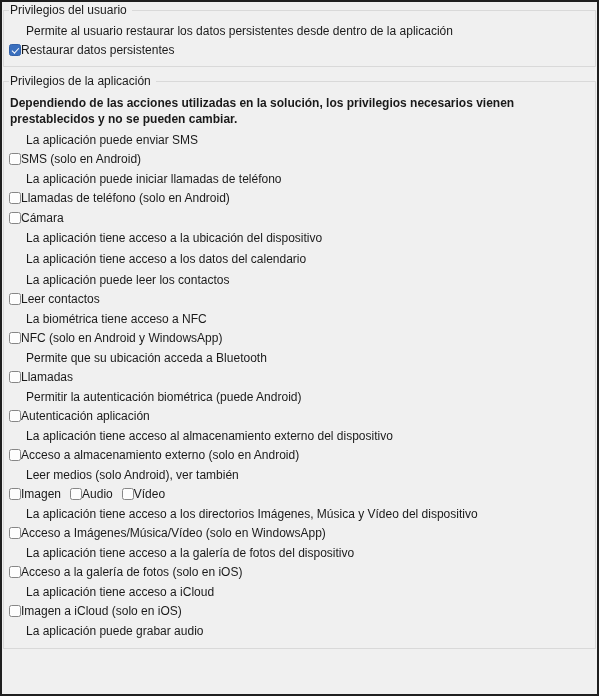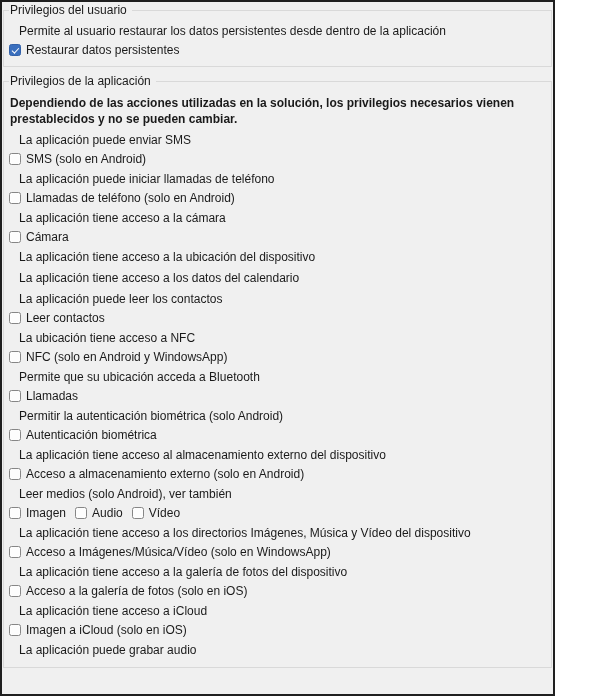"Privilegios del usuario" .window { width: 555px -> 599px }
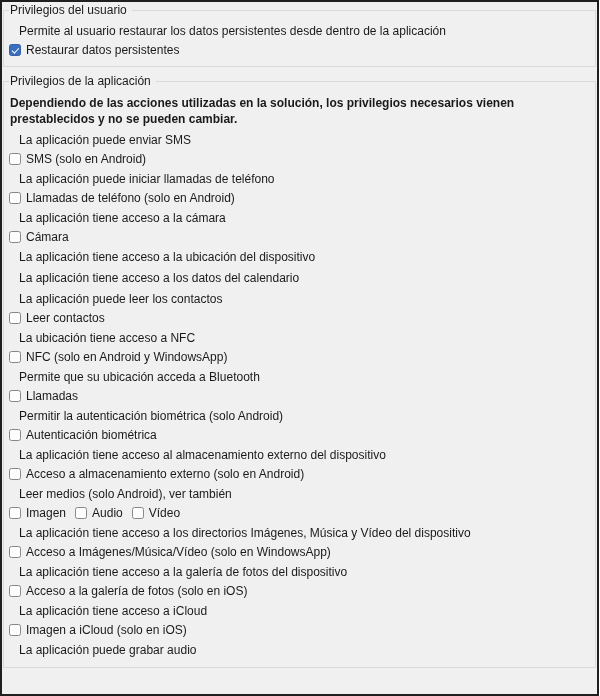"Permite al usuario restaurar los" .pair-desc { margin-left: 10px -> 17px }
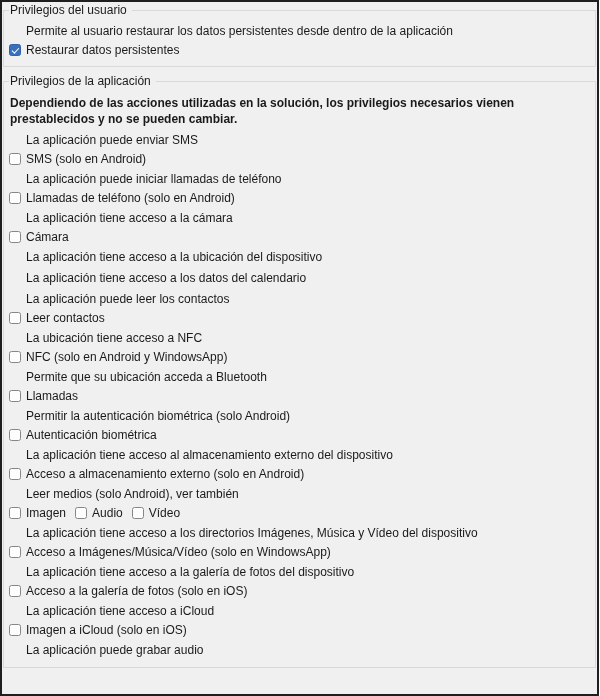"Restaurar datos persistentes" .cb-label { margin-left: 5px -> none }
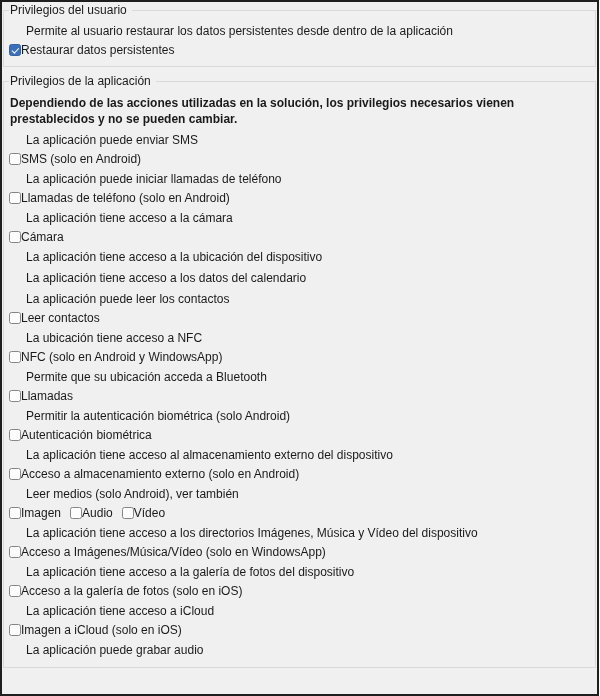"La aplicación tiene acceso a la cámara" div.pair-desc { html: <div>La aplicación tiene acceso a la cámara</div> -> none }
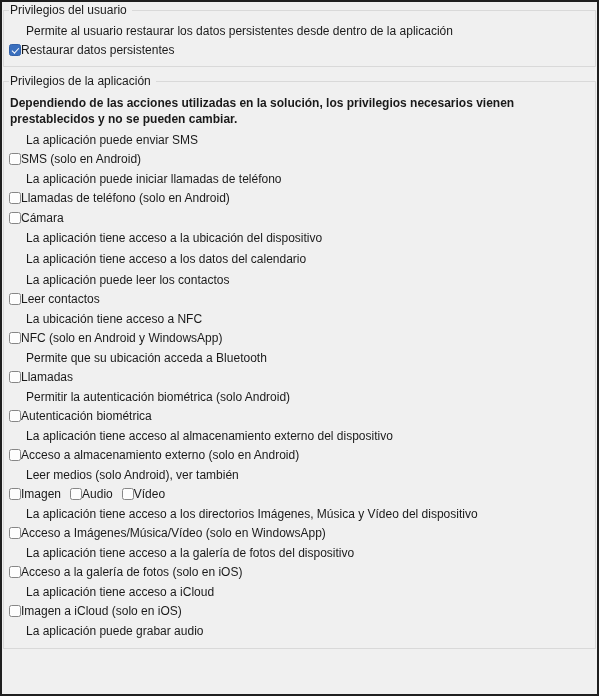"La ubicación tiene acceso a" div.pair-desc { text: ubicación -> biométrica }
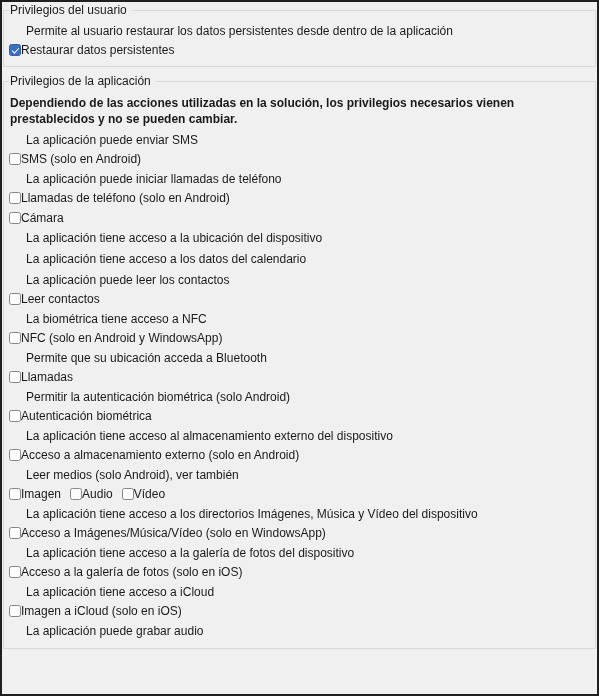"Permitir la autenticación biométrica" div.pair-desc { text: solo -> puede }
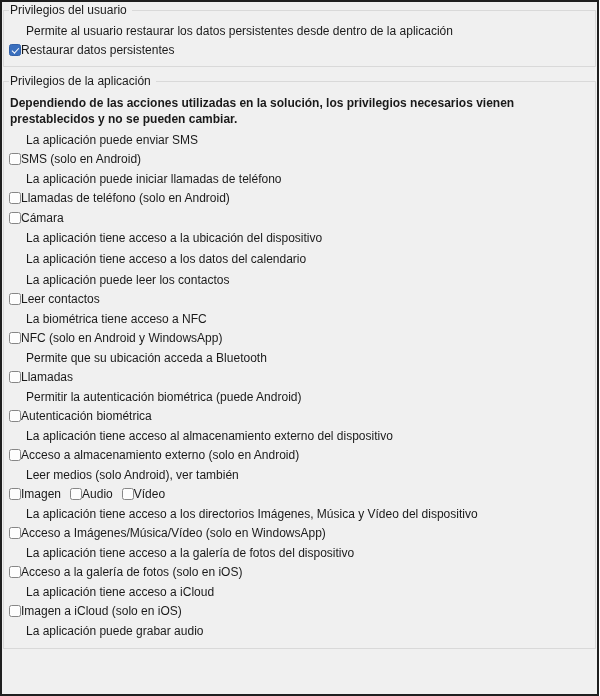"Autenticación biométrica" span.cb-label { text: biométrica -> aplicación }
